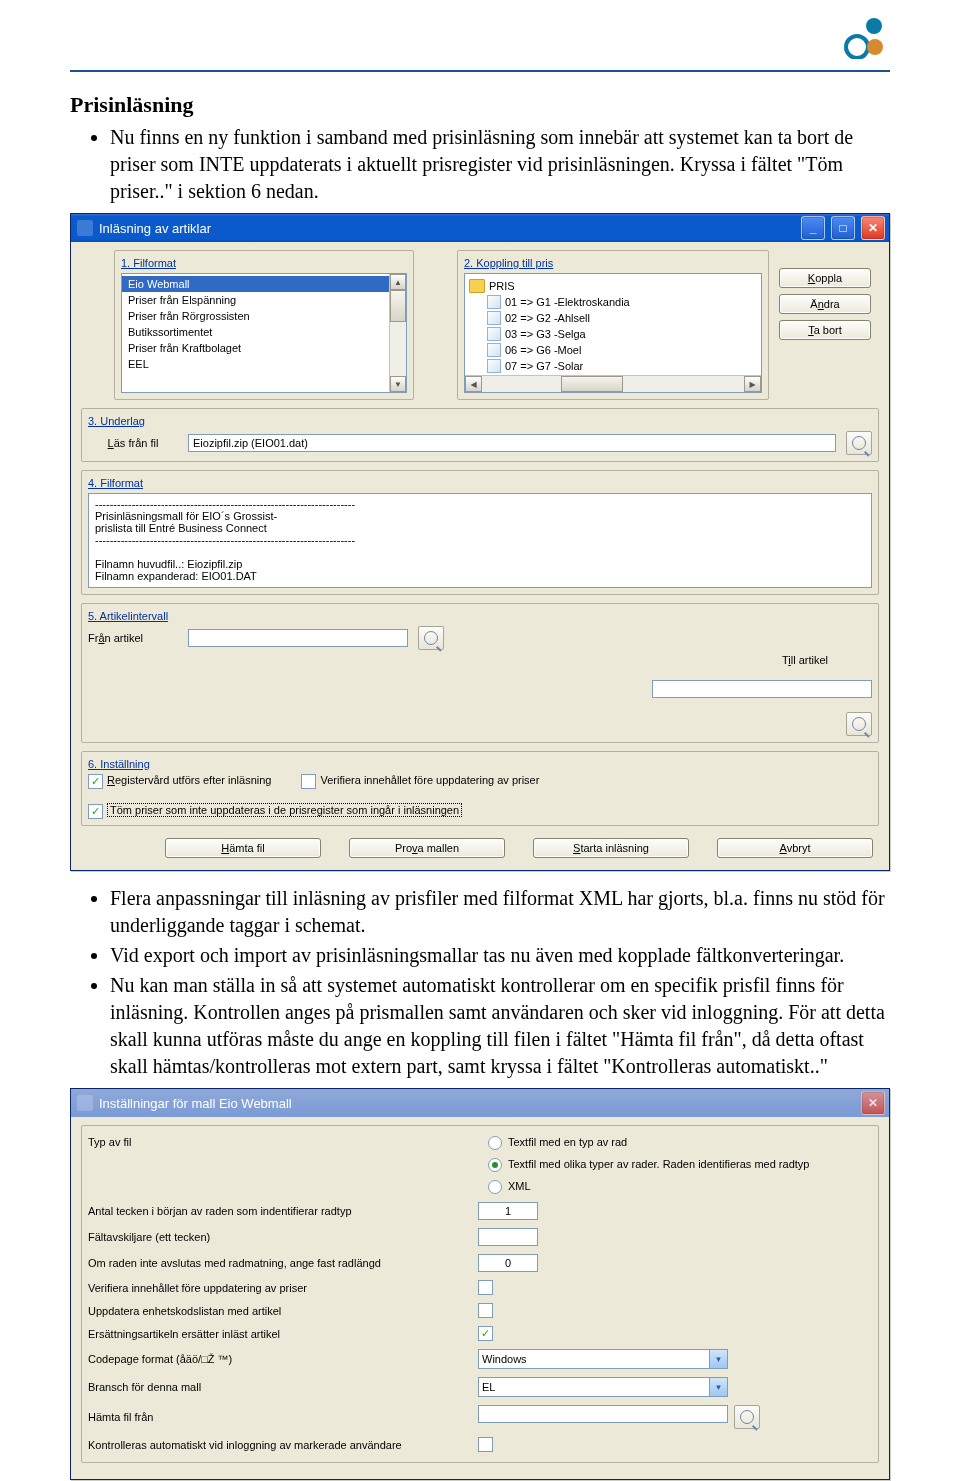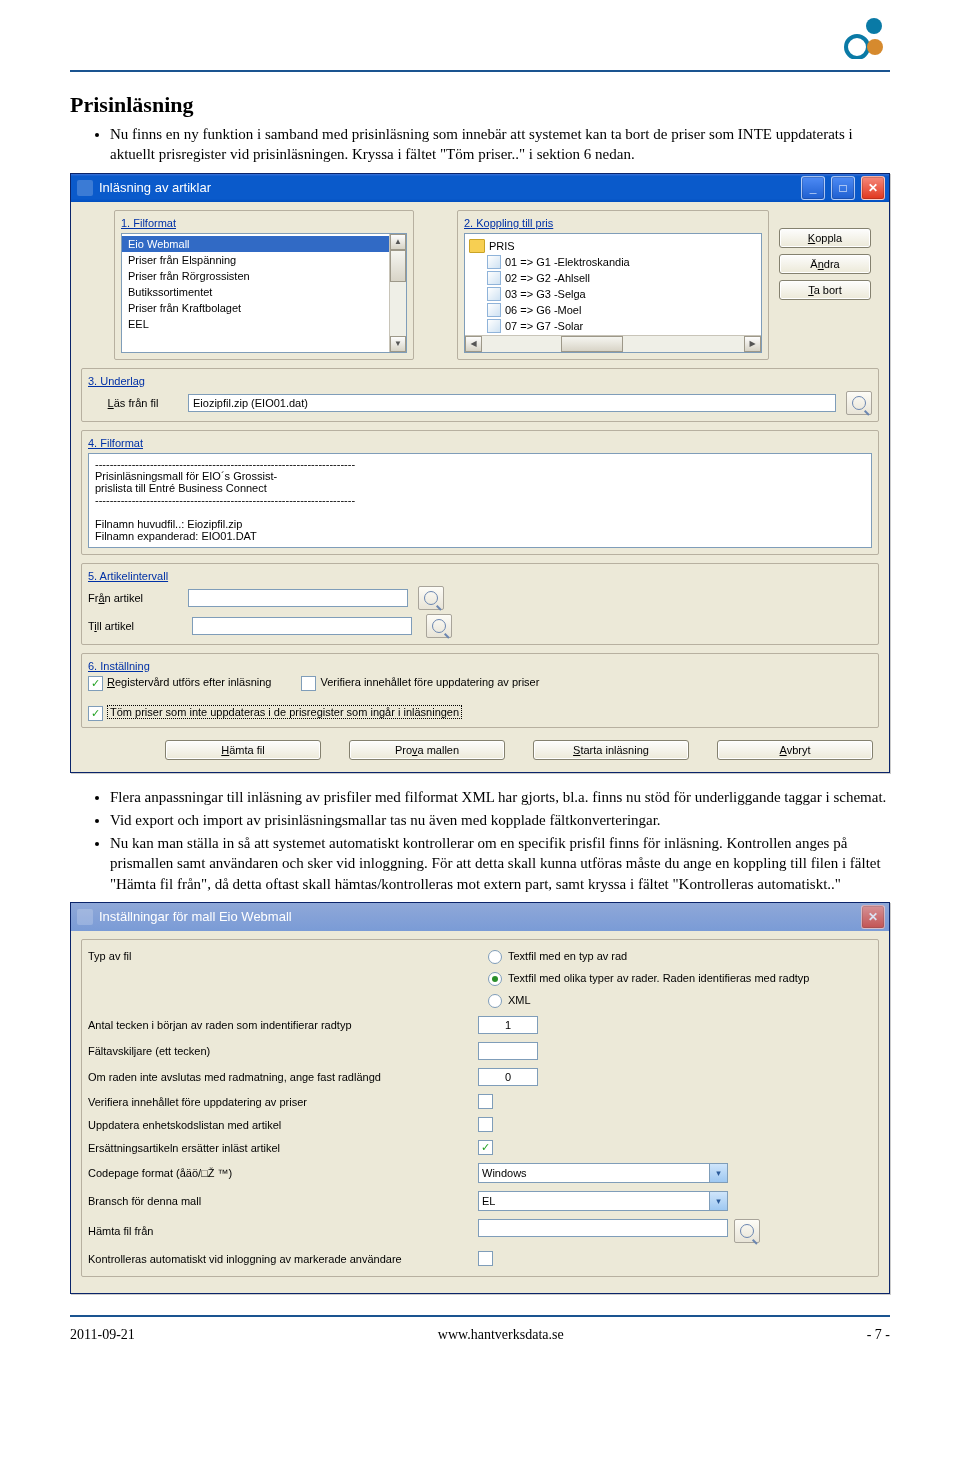"Nu finns en ny funktion" .body-text { font-size: 15px -> 20px }
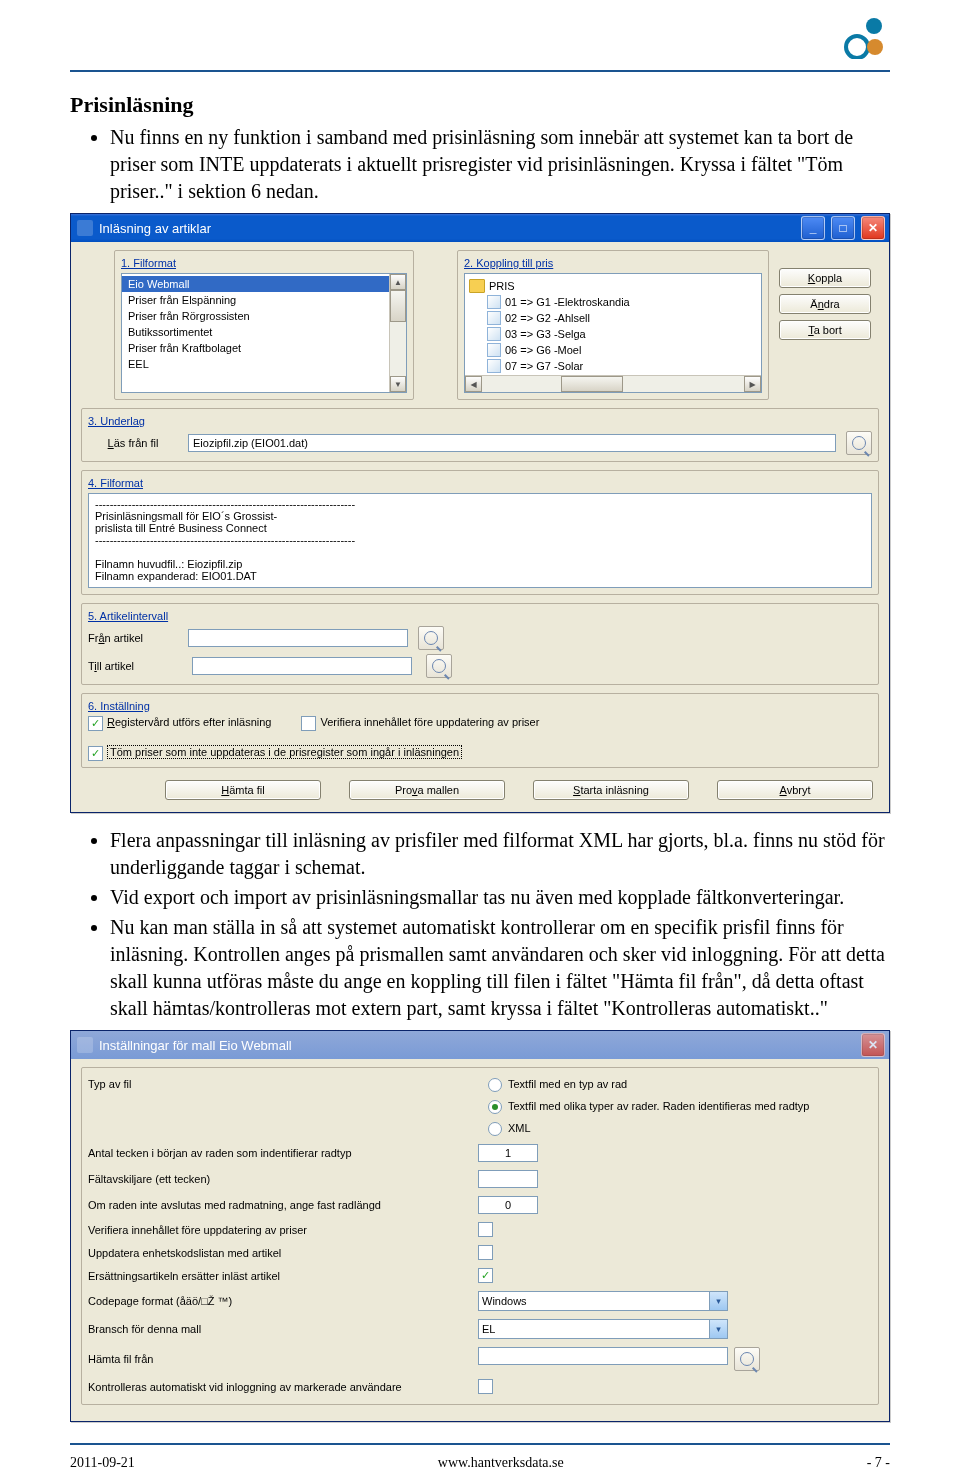"Till artikel" div { align-items: center -> flex-end; flex-direction: none -> column }
